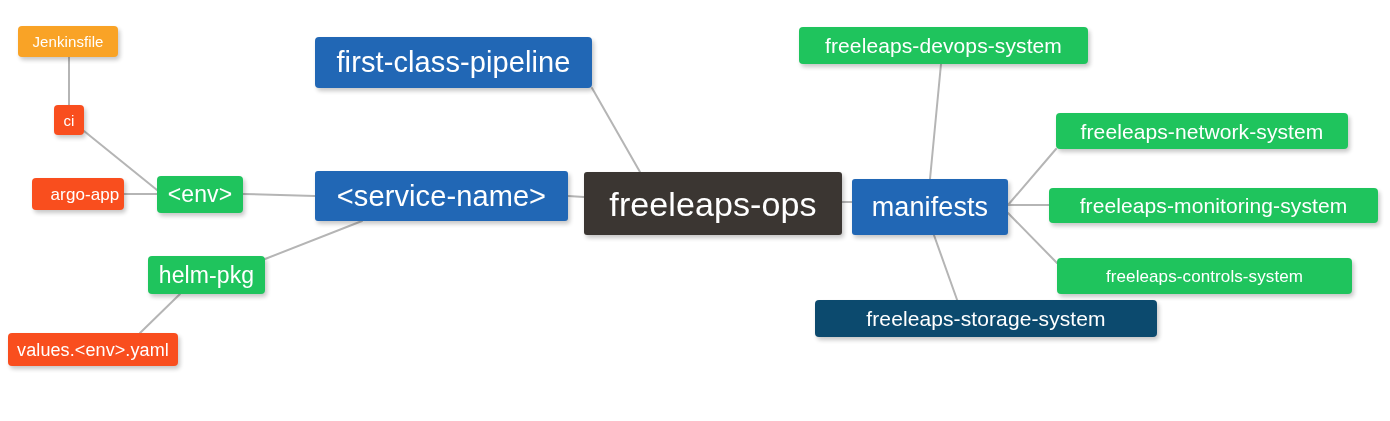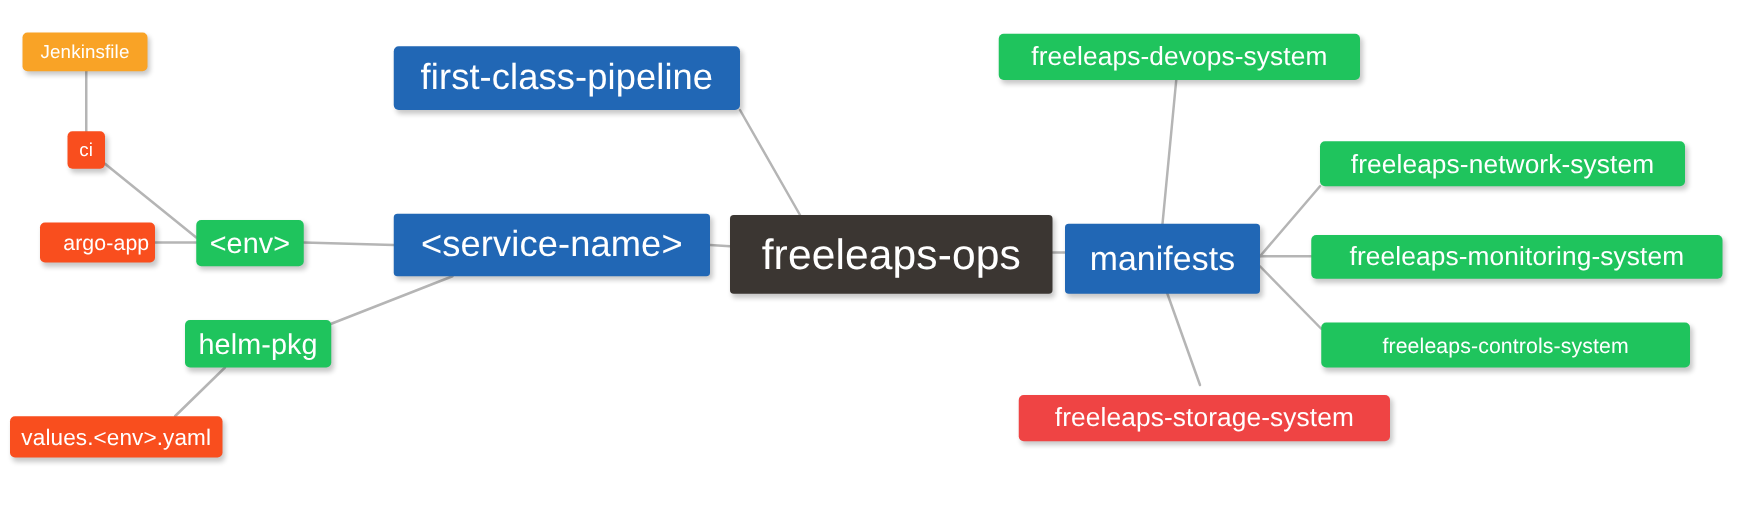"freeleaps-storage-system" div.node { background: #ef4444 -> #0c4a6e; top: 316px -> 300px; width: 297px -> 342px }
